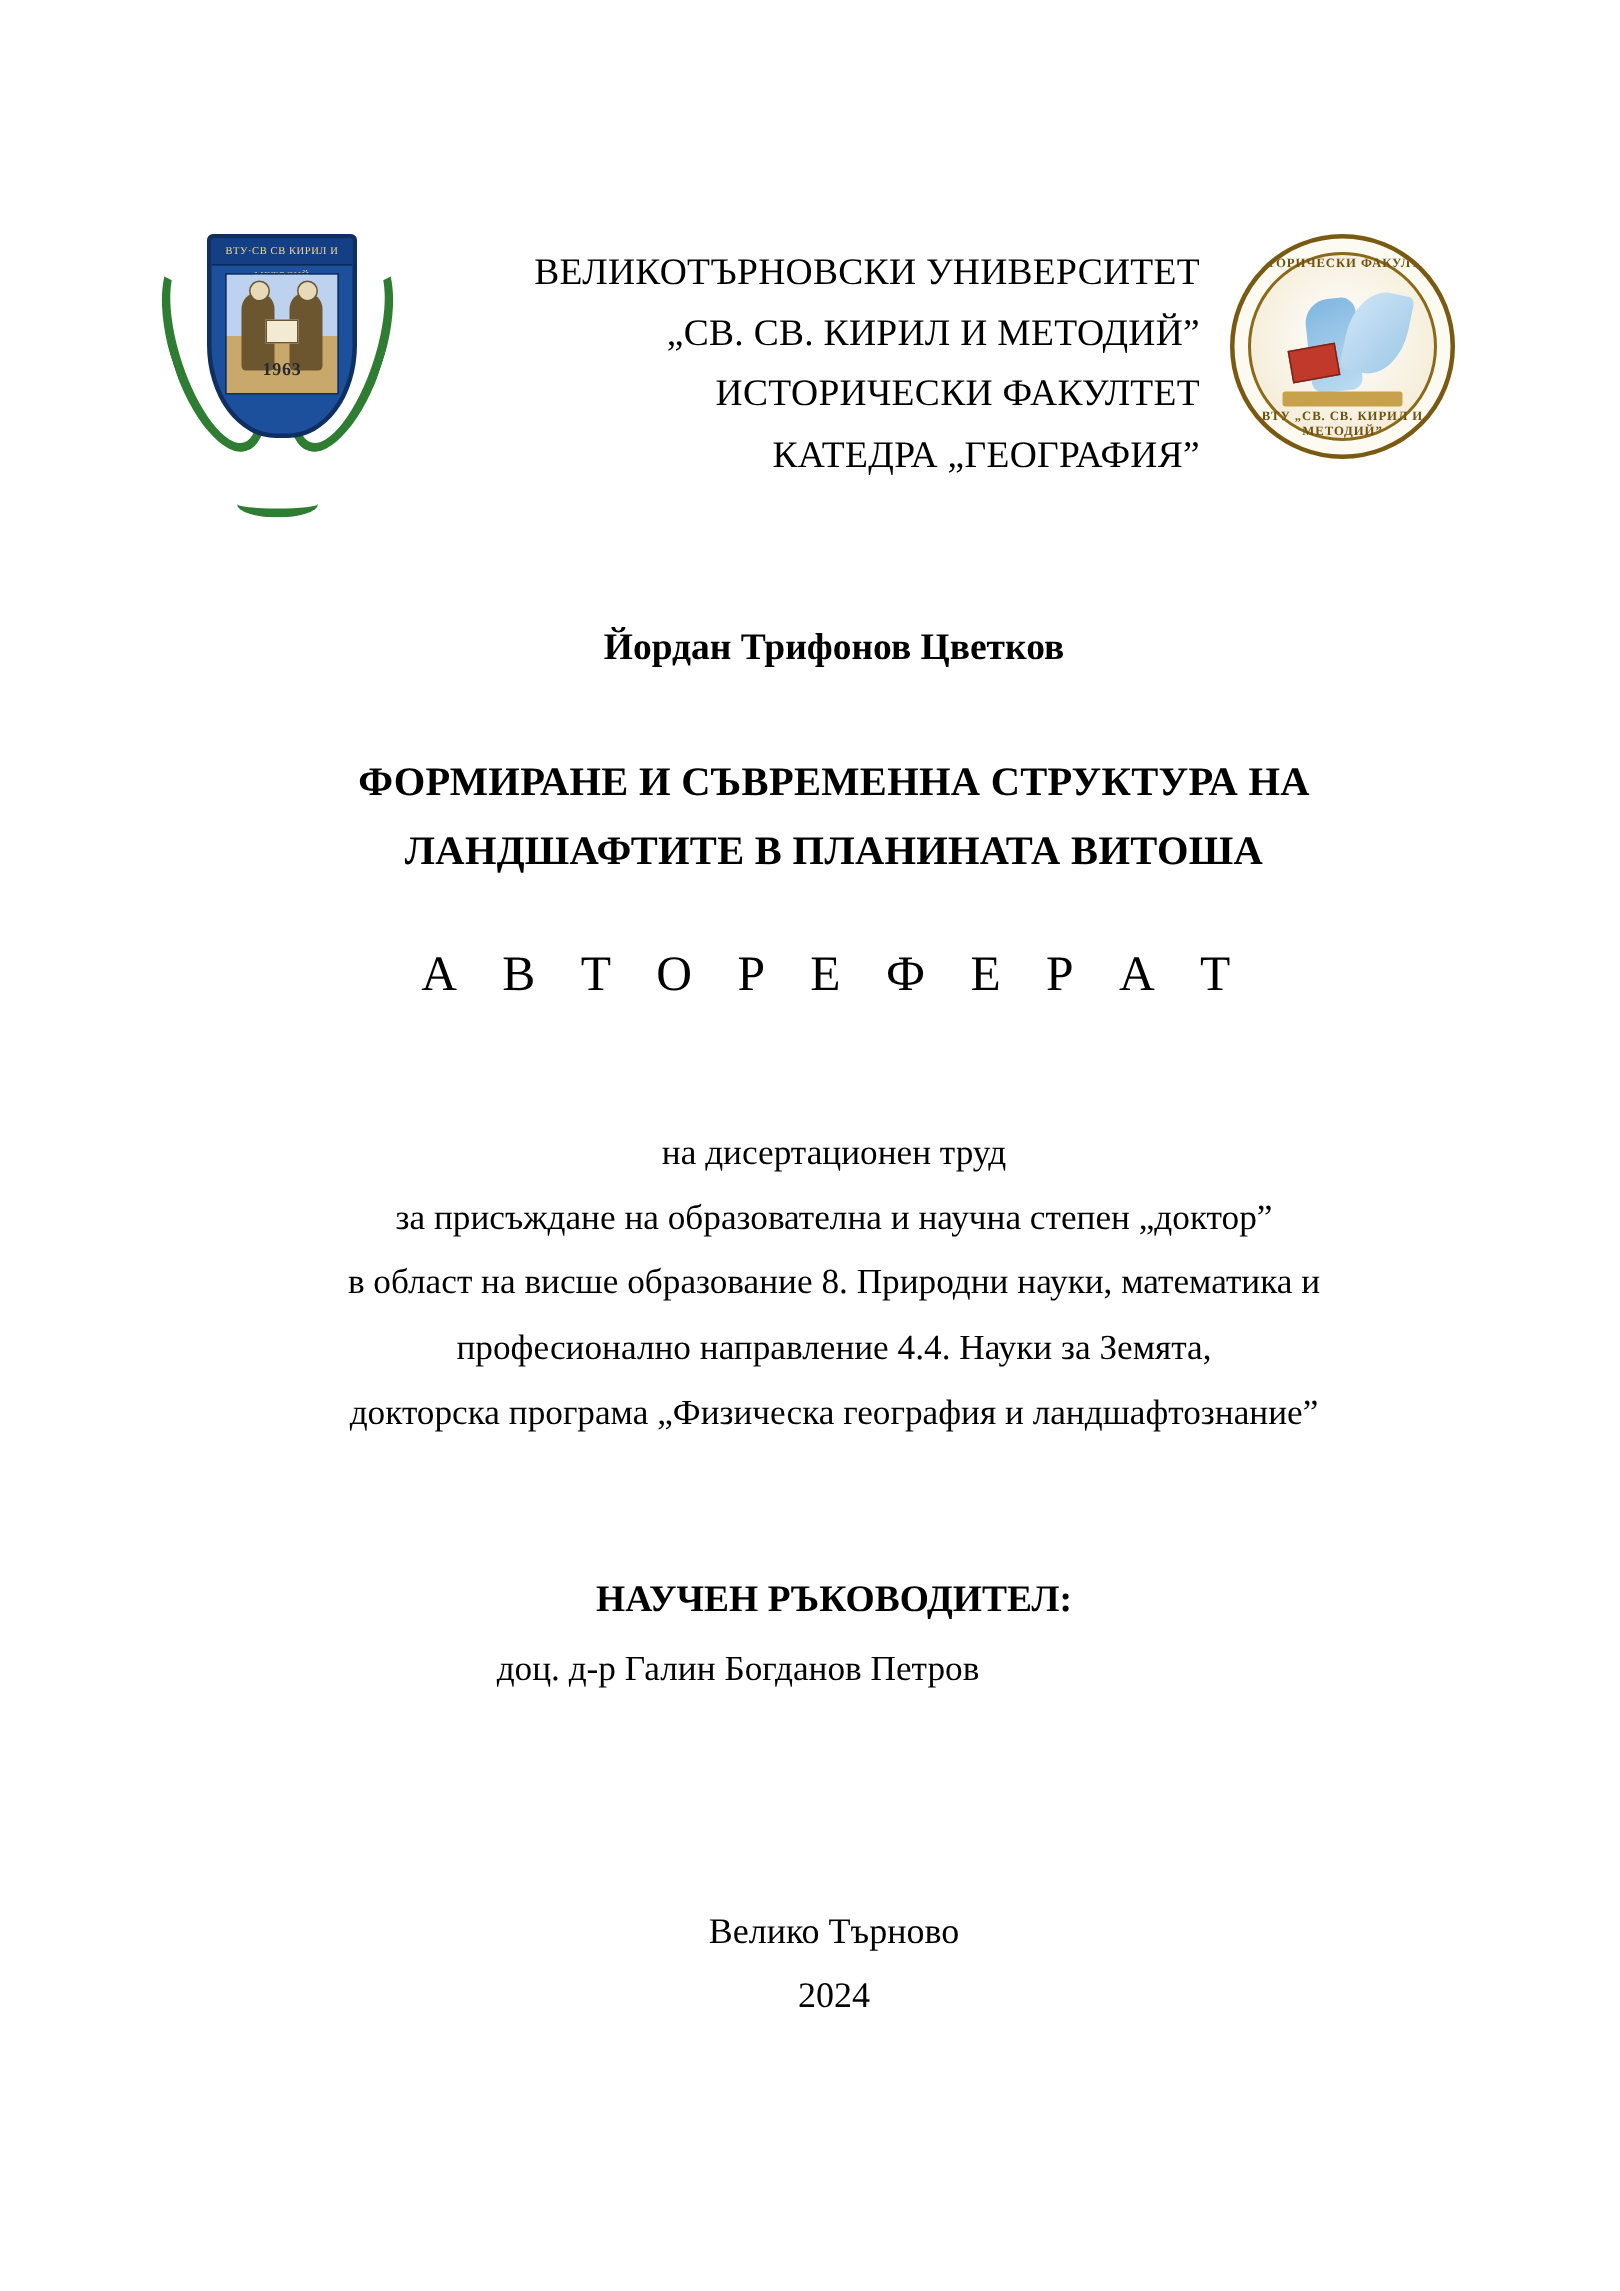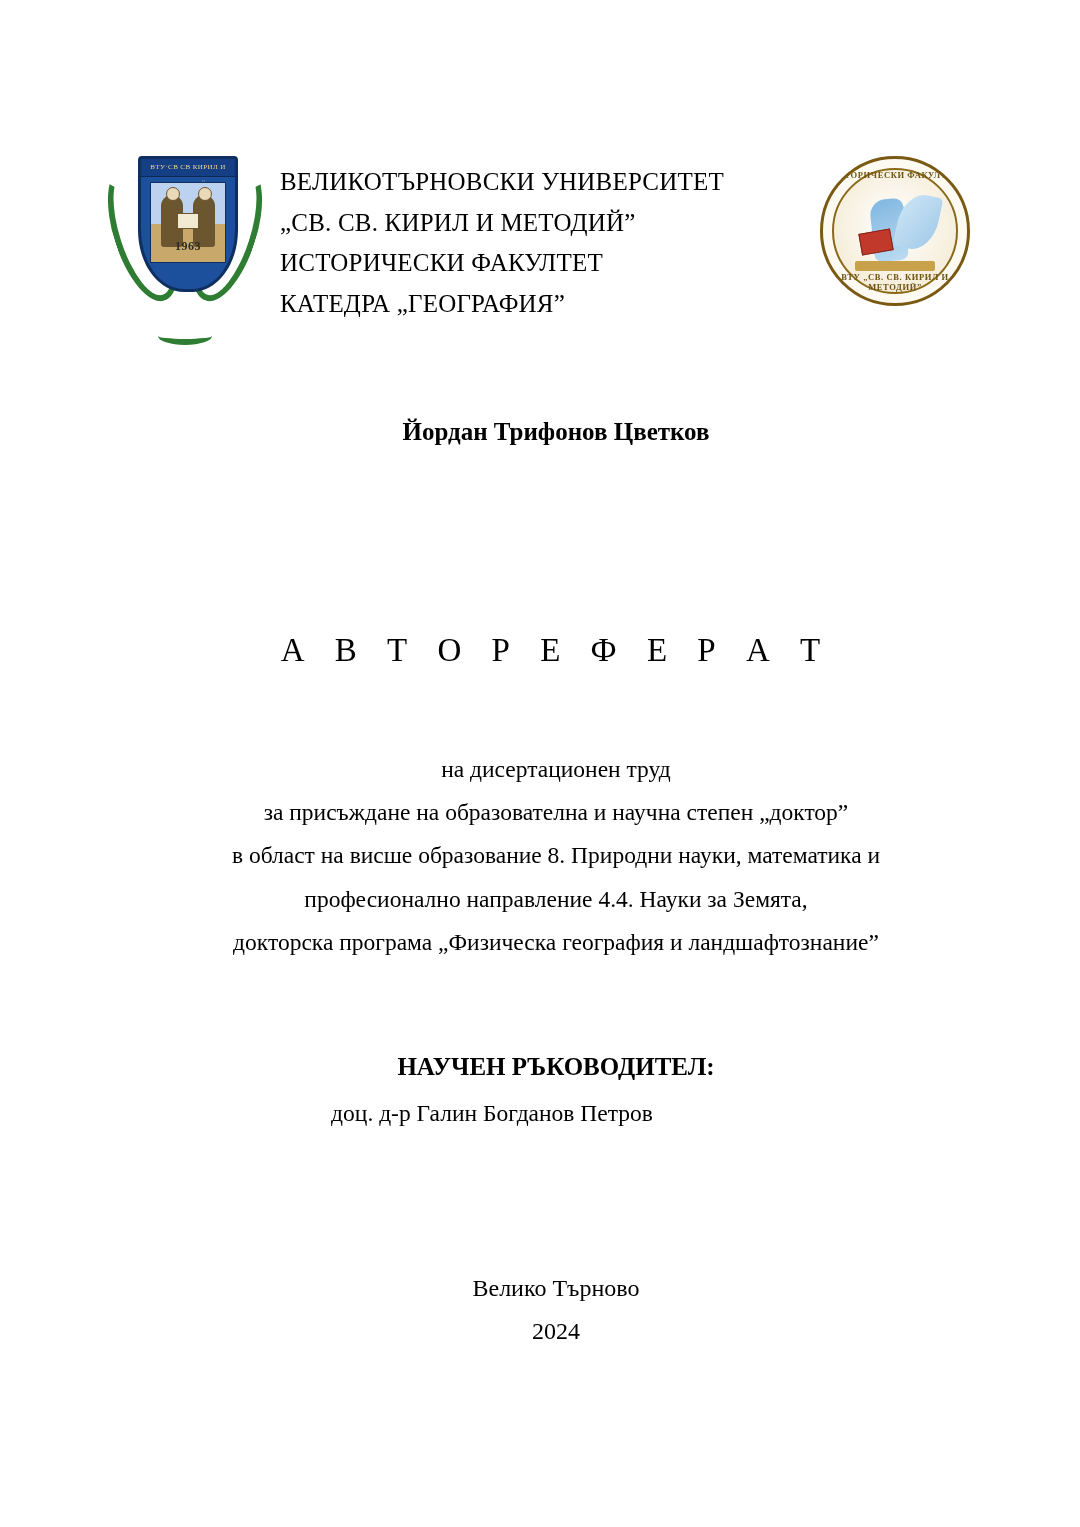"ВЕЛИКОТЪРНОВСКИ УНИВЕРСИТЕТ" .univ-lines { text-align: left -> right }
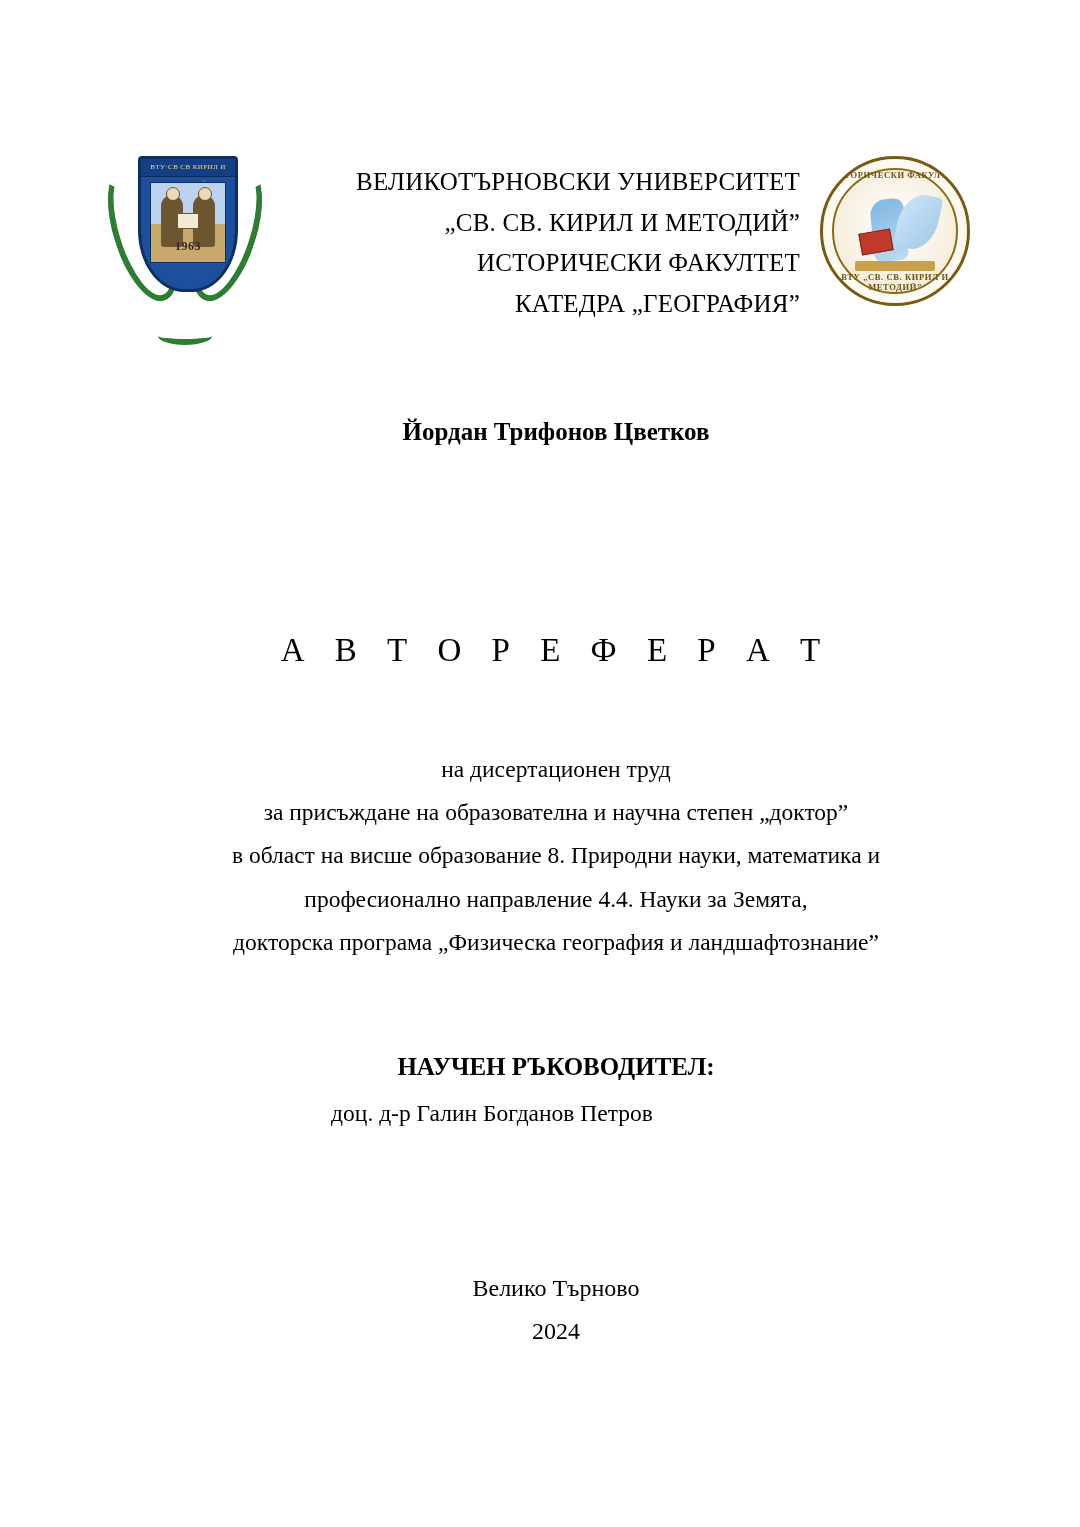"ФОРМИРАНЕ И СЪВРЕМЕННА СТРУКТУРА НА" div.title { html: none -> <div> <div>ФОРМИРАНЕ И СЪВРЕМЕННА СТРУКТУРА НА</div> <div>ЛАНДШАФТИТЕ В ПЛАНИНАТА ВИТОША</div> </div> }
